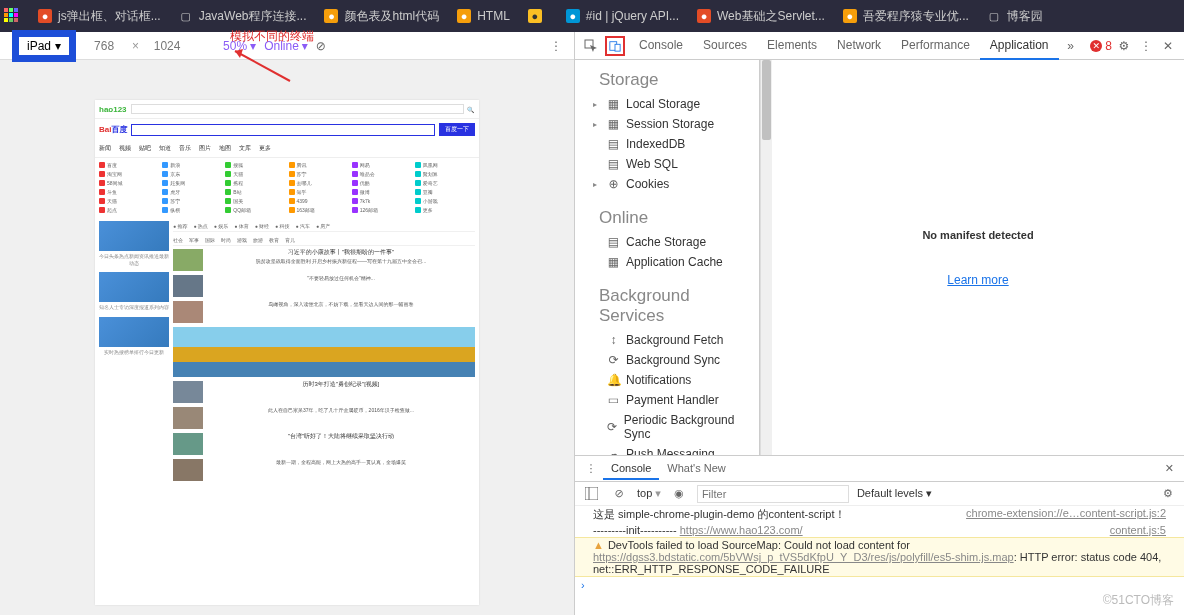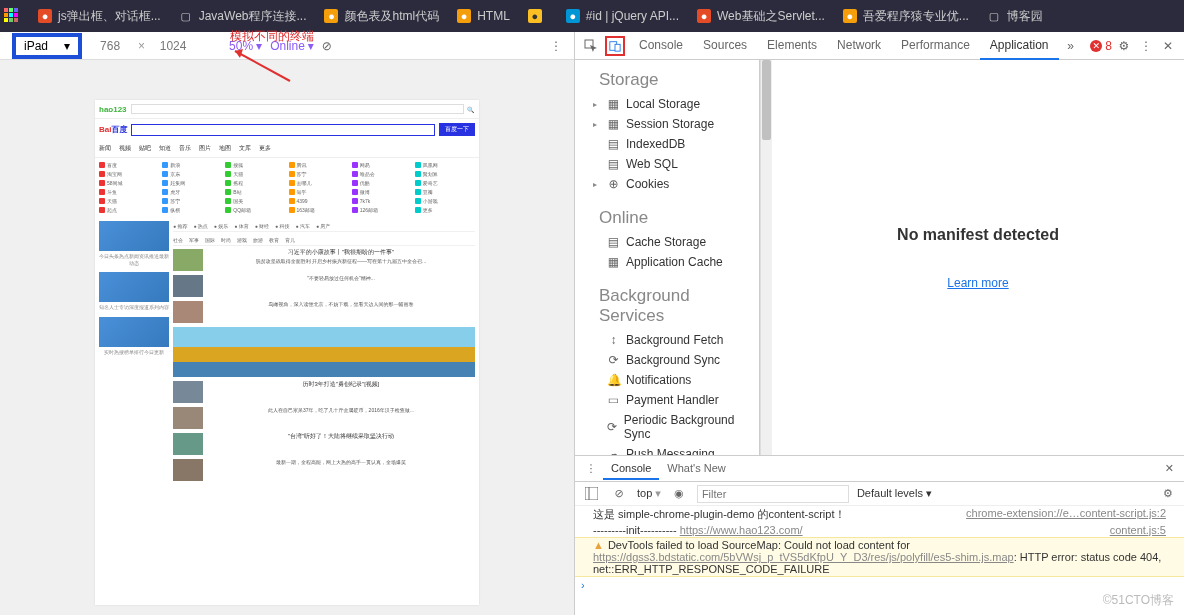"iPad" .device-select { border: 4px solid #1d4ed8 -> 7px solid #1d4ed8; gap: 16px -> 4px }
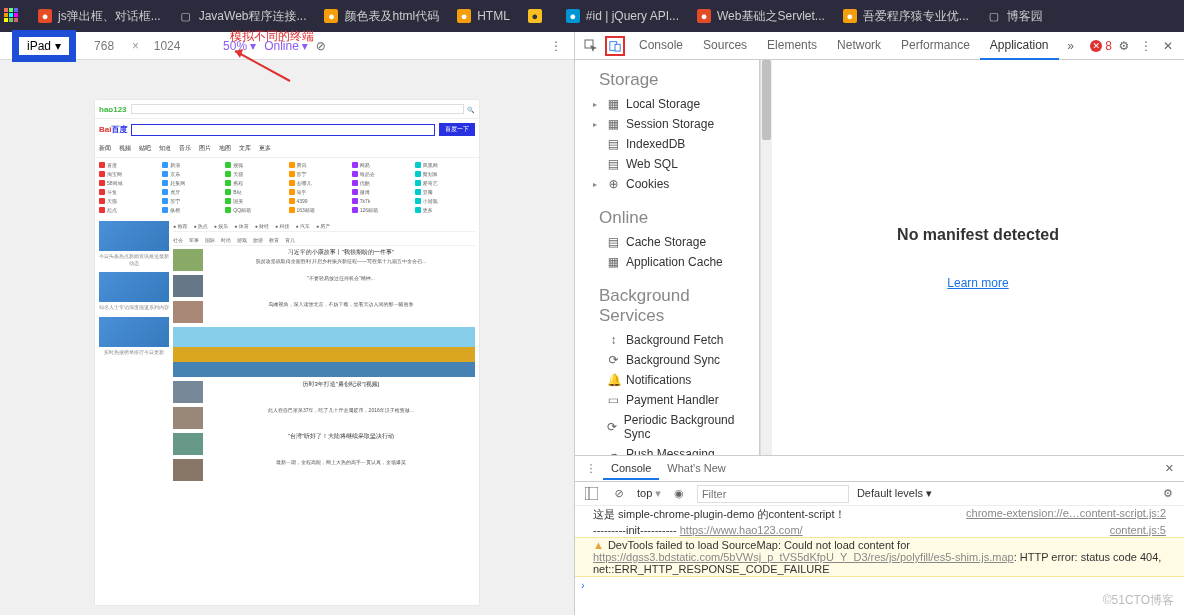"No manifest detected" .app-manifest h2 { font-size: 16px -> 11px }
